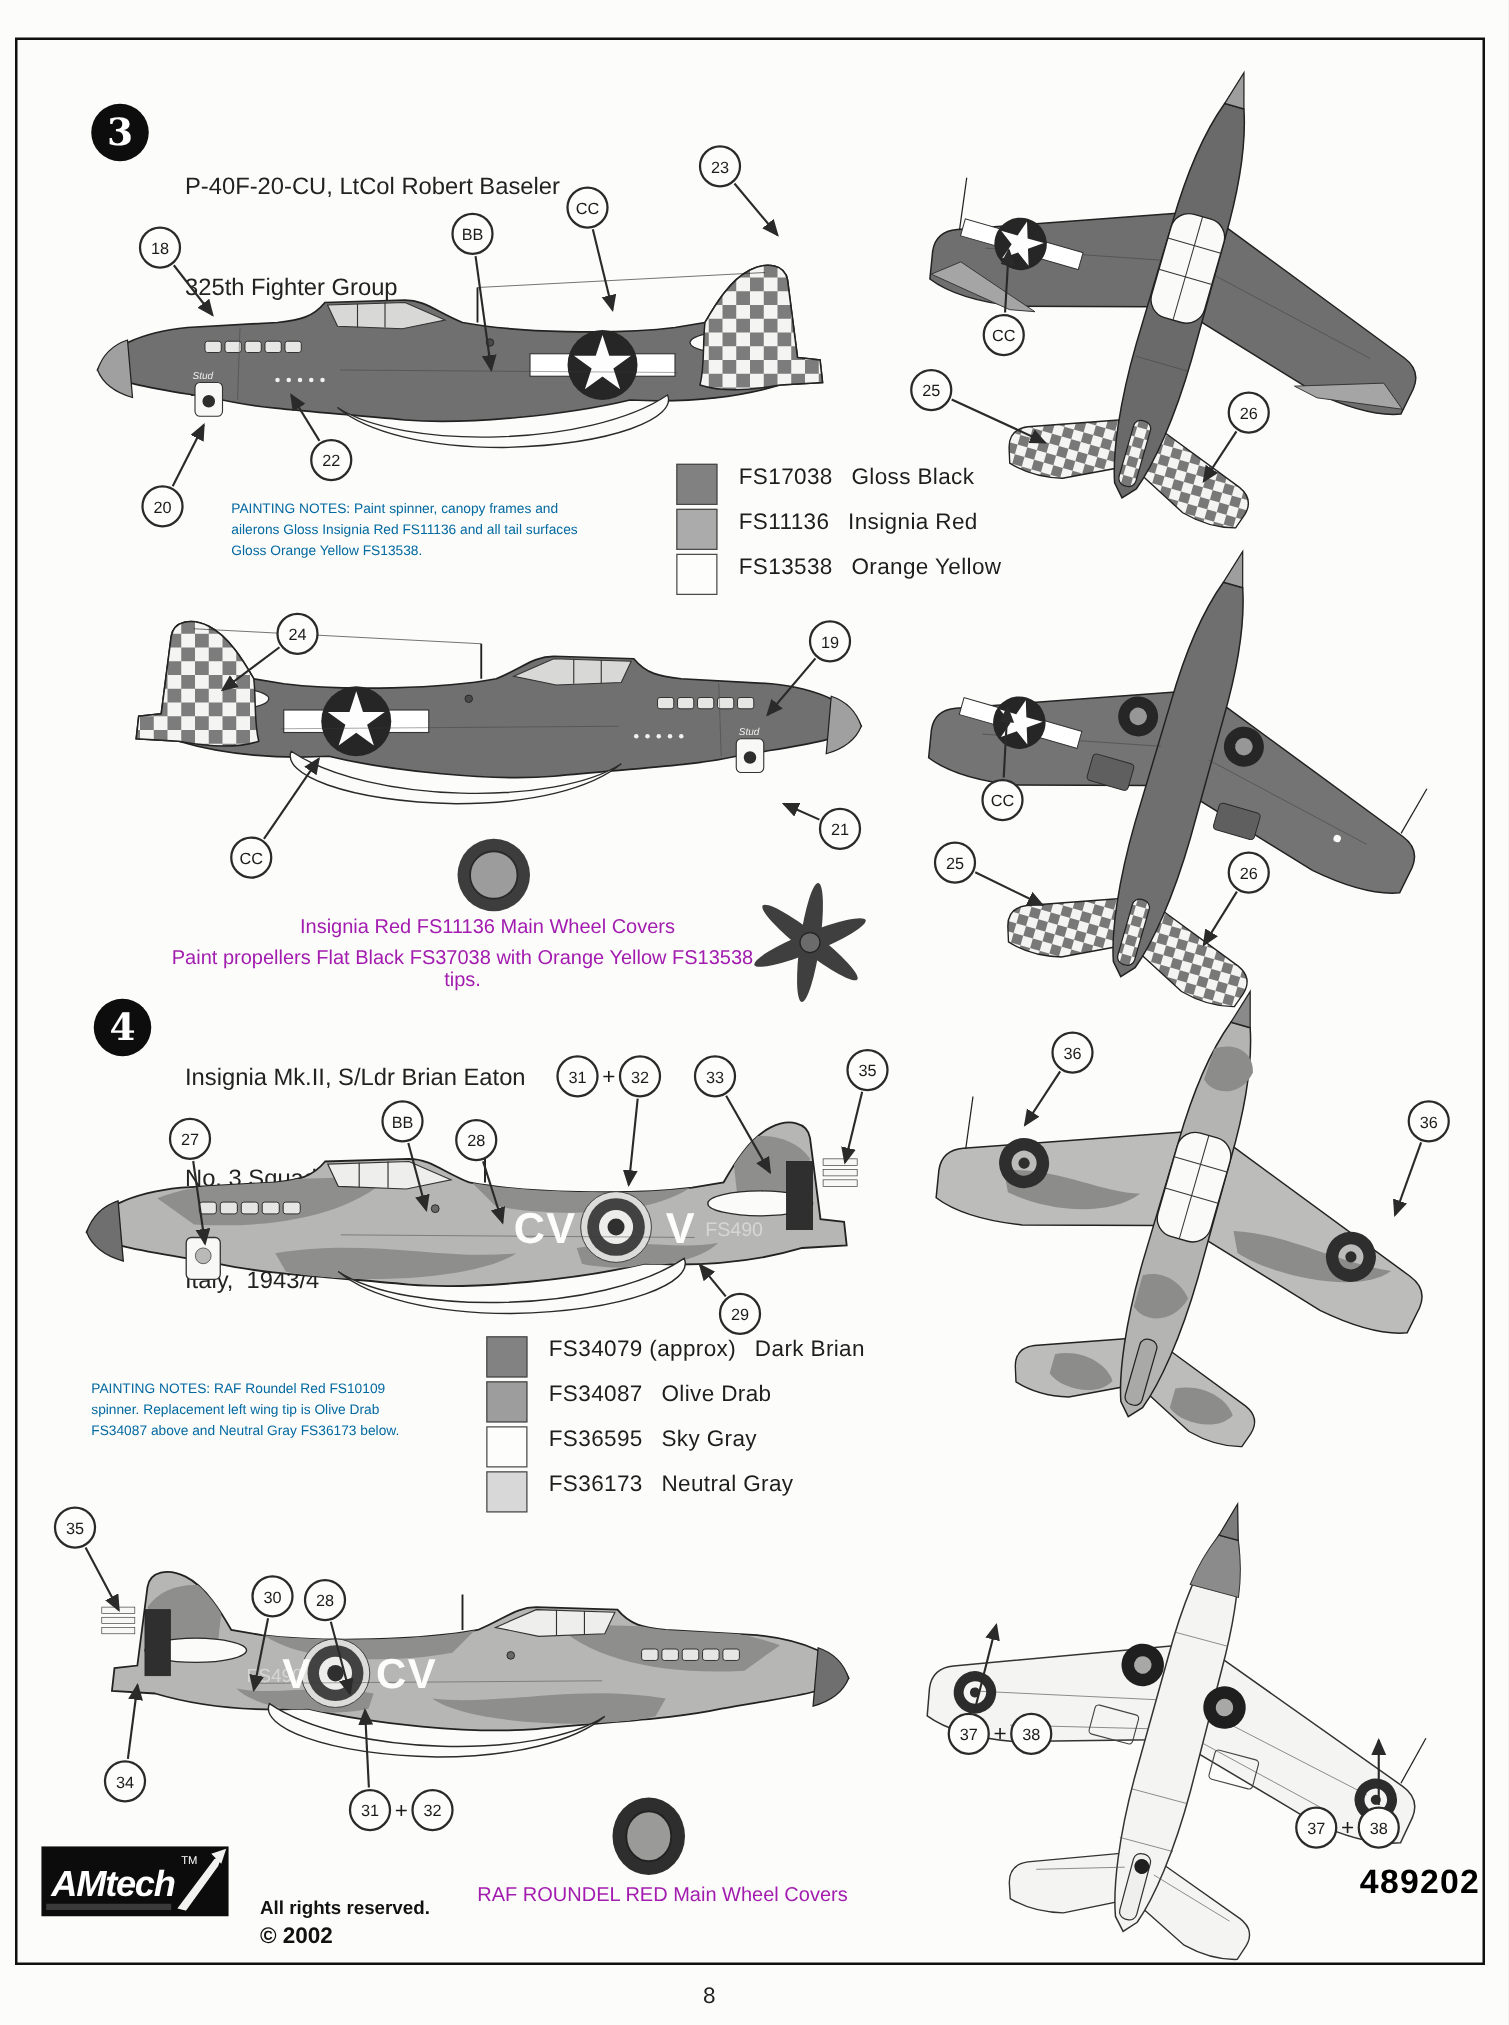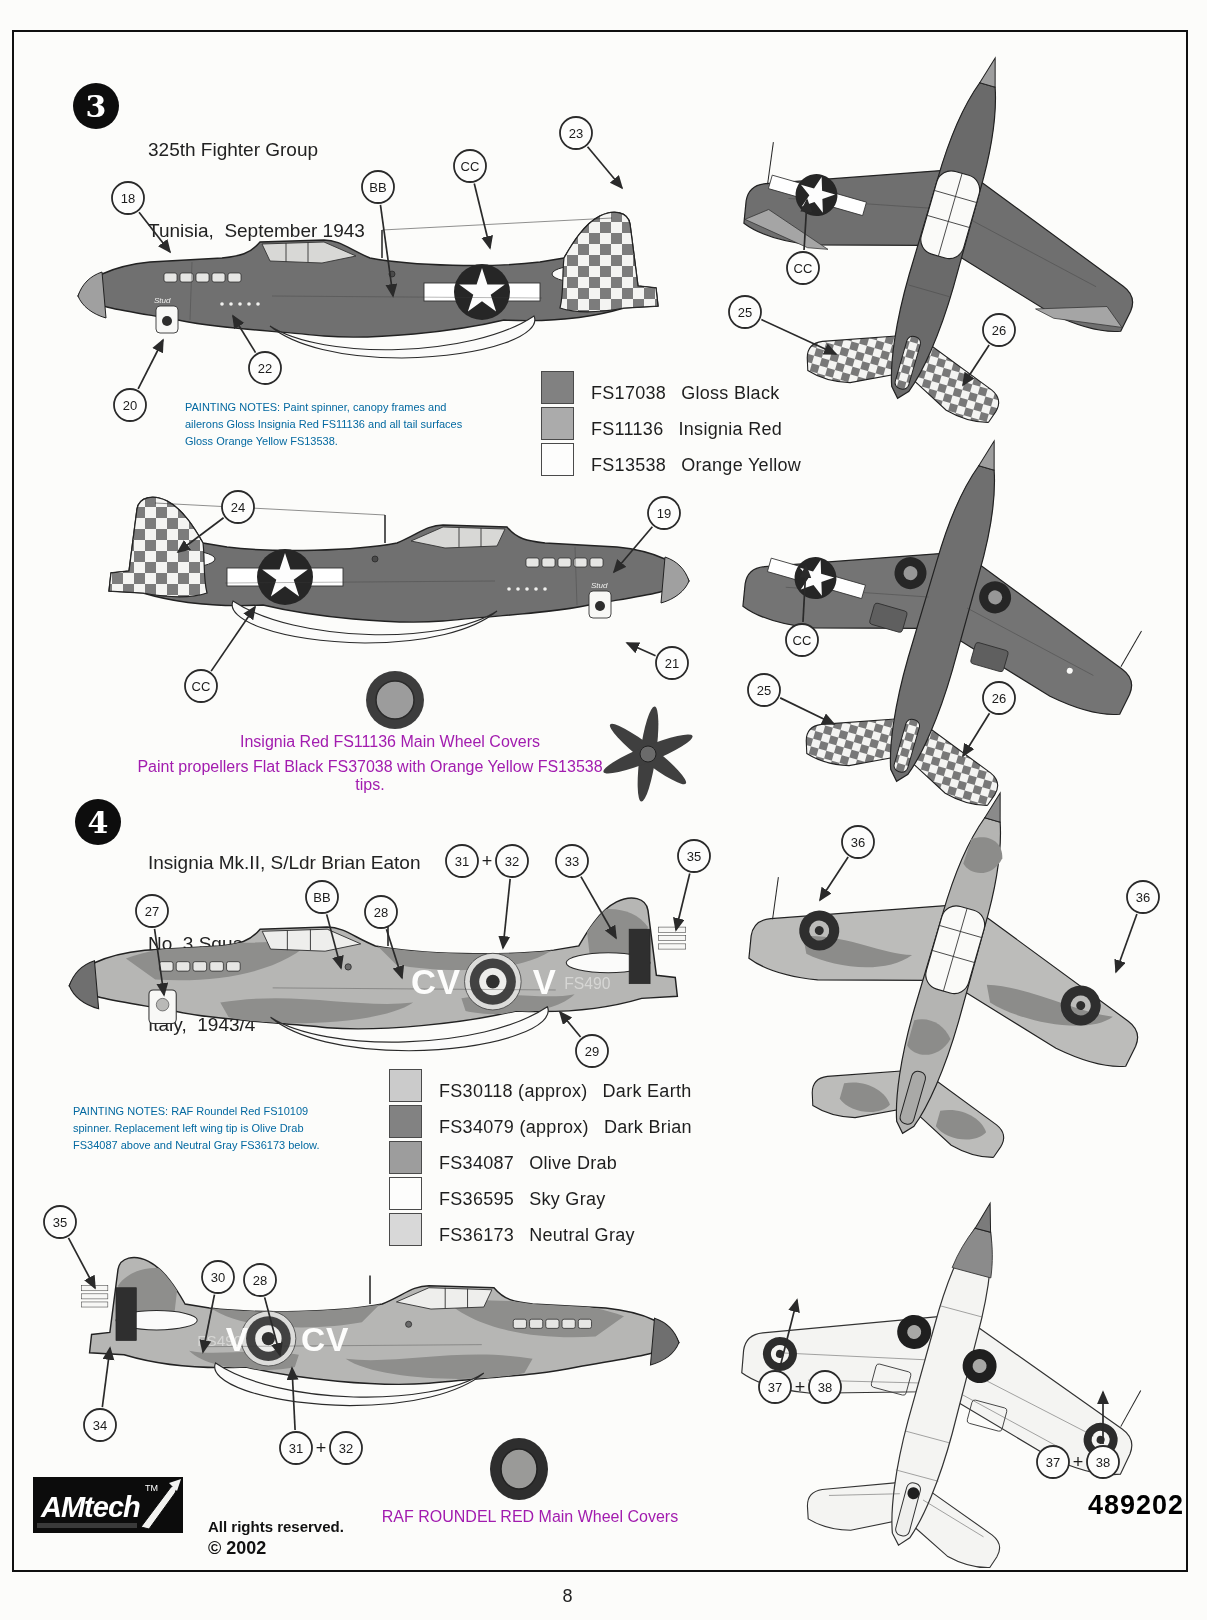"P-40F-20-CU, LtCol Robert Baseler" div { html: none -> <div>P-40F-20-CU, LtCol Robert Baseler</div> }
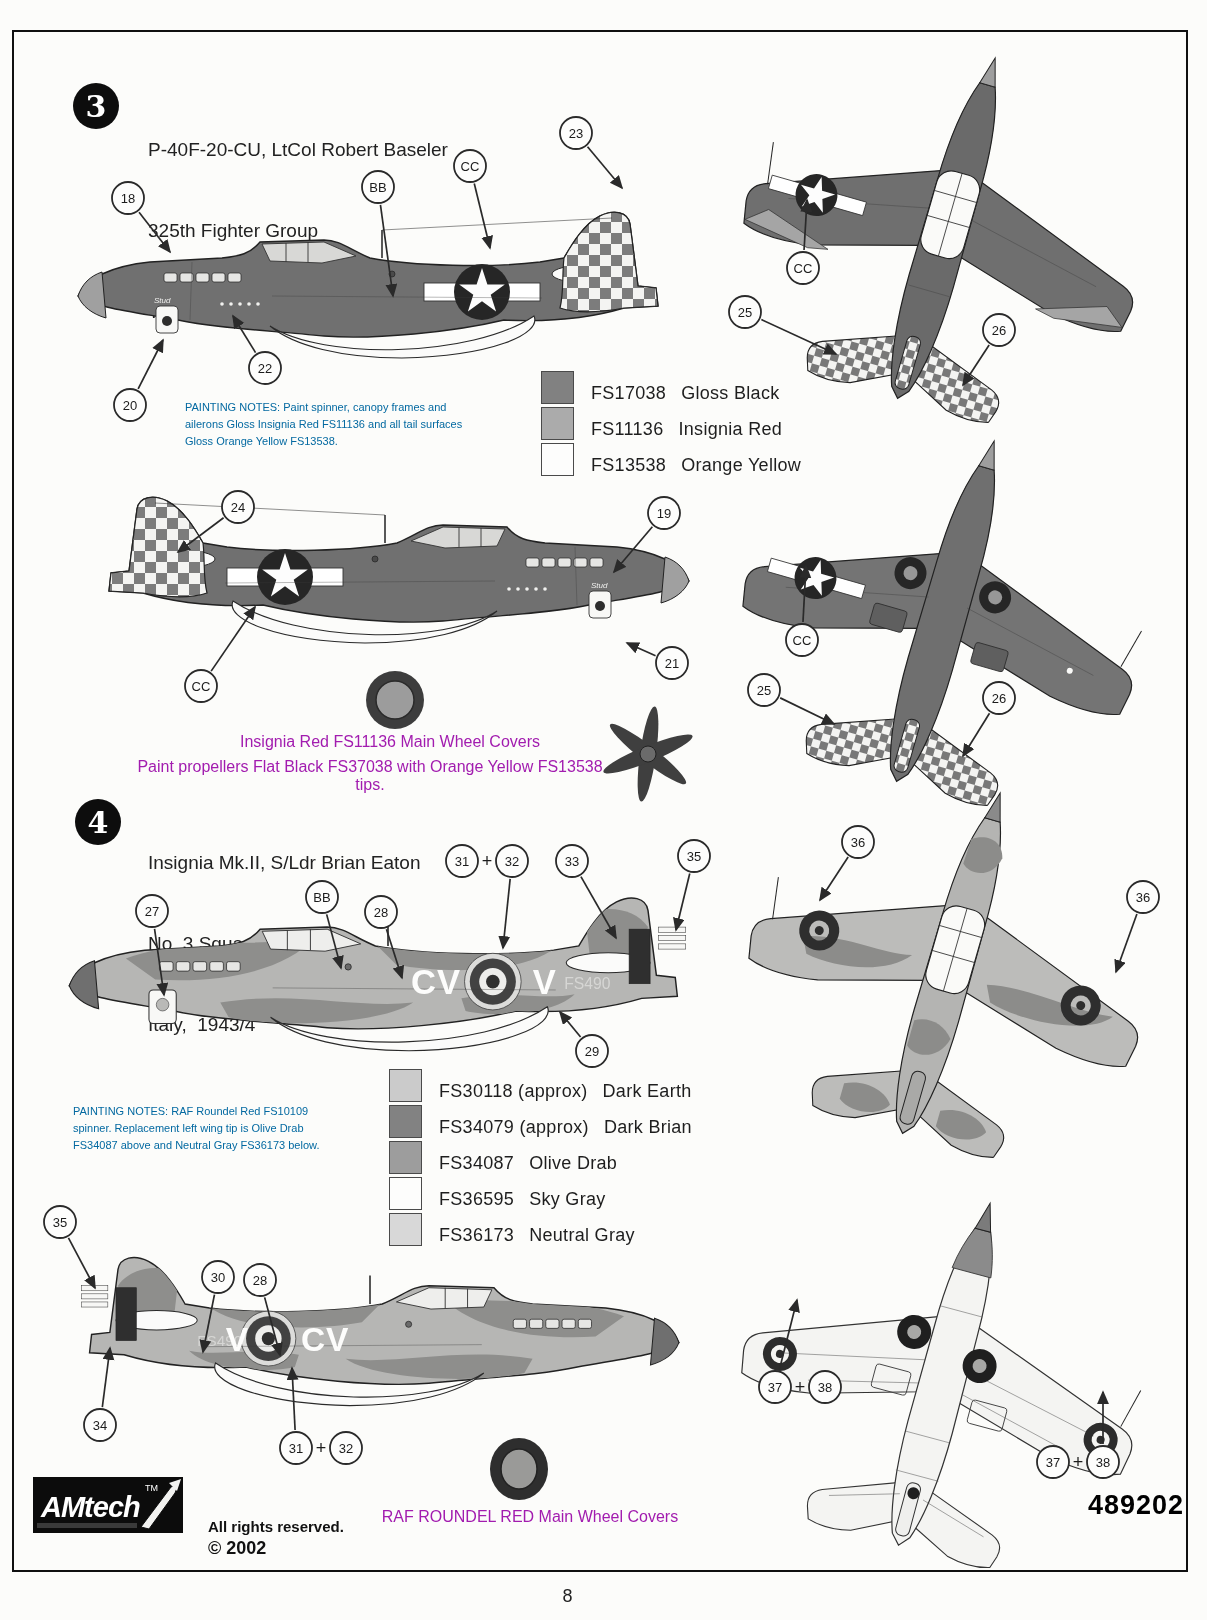"FS17038" .legend-row { align-items: flex-end -> flex-start }
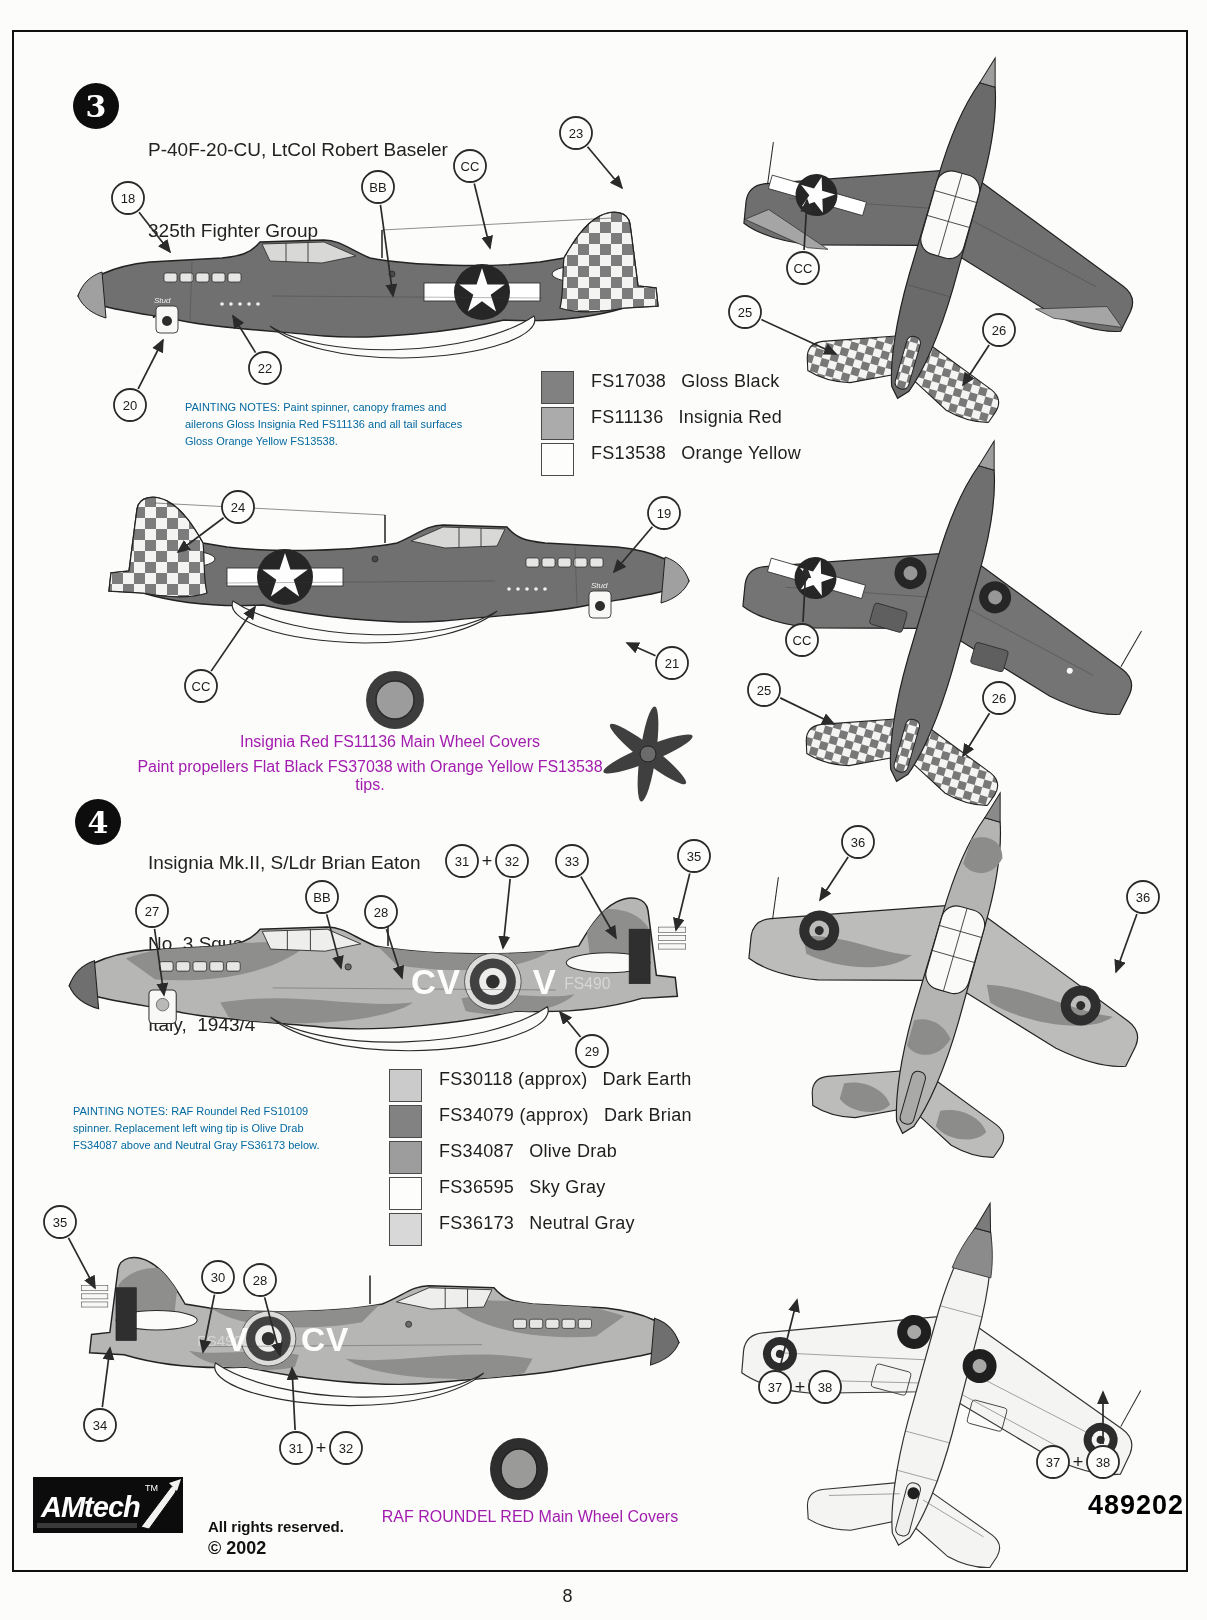"FS30118 (approx)" div.legend-row { html: <div> <div></div> <span>FS30118 (approx)</span> <span>Dark Earth</span> </div> -> none }
